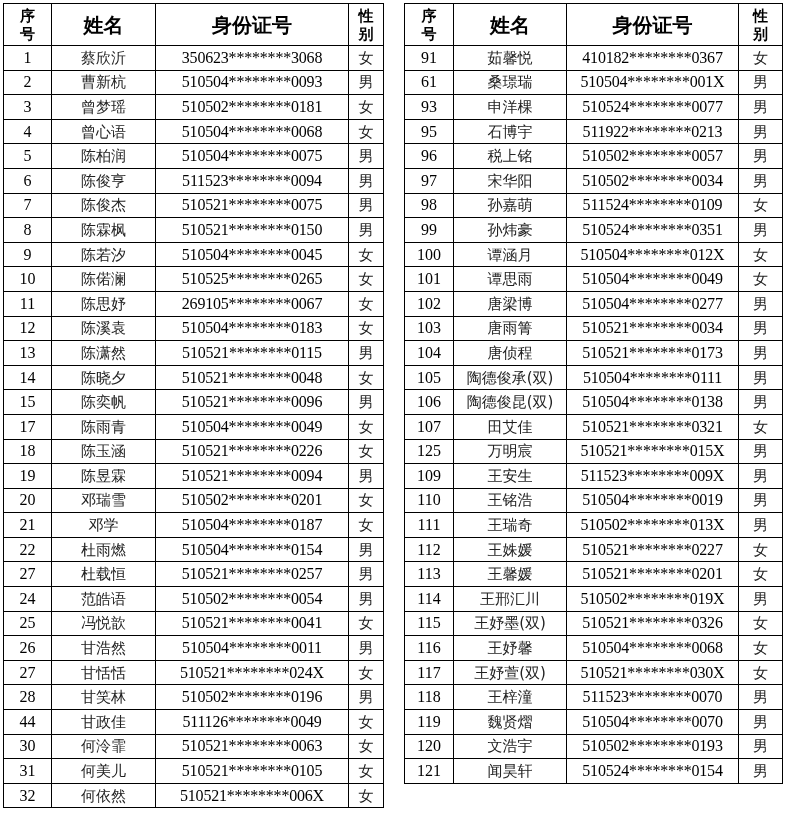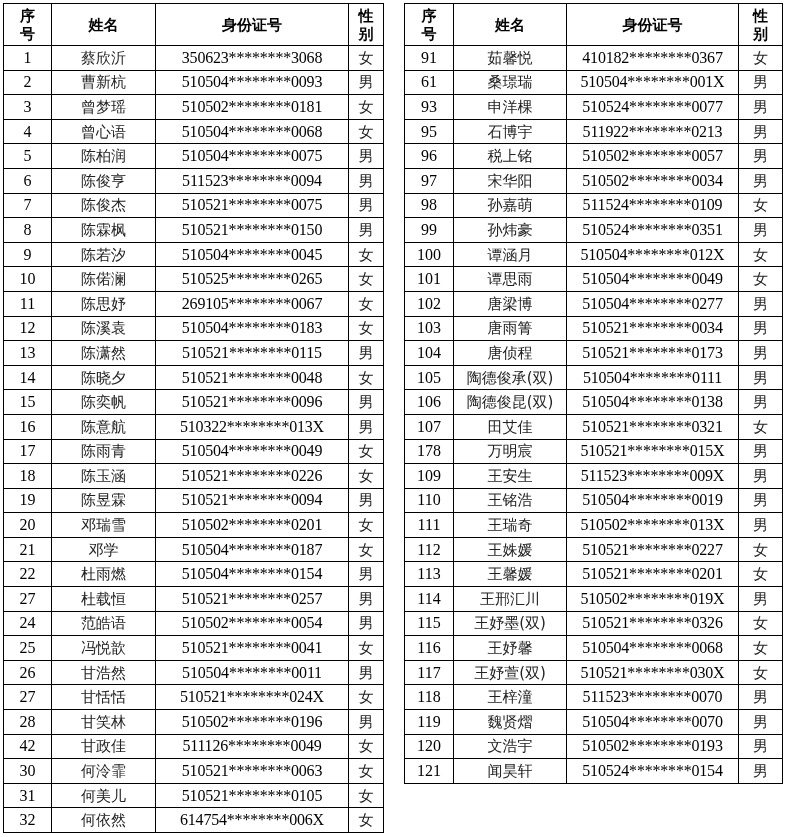"姓名" .roster thead th { font-size: 15px -> 20px }
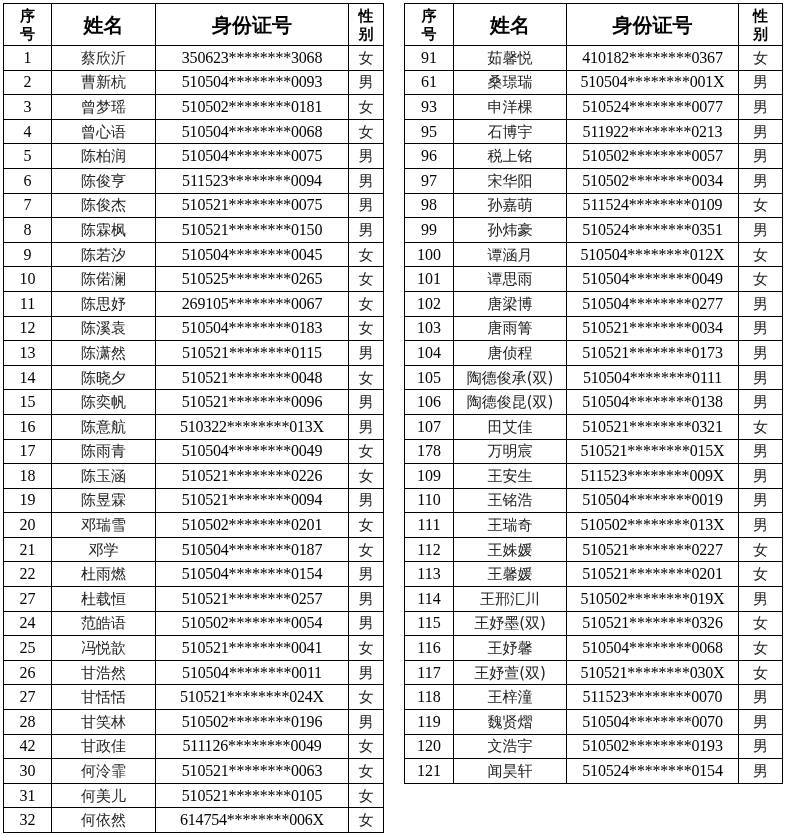"16" tr { html: <tr> <td>16</td> <td>陈意航</td> <td>510322********013X</td> <td>男</td> </tr> -> none }
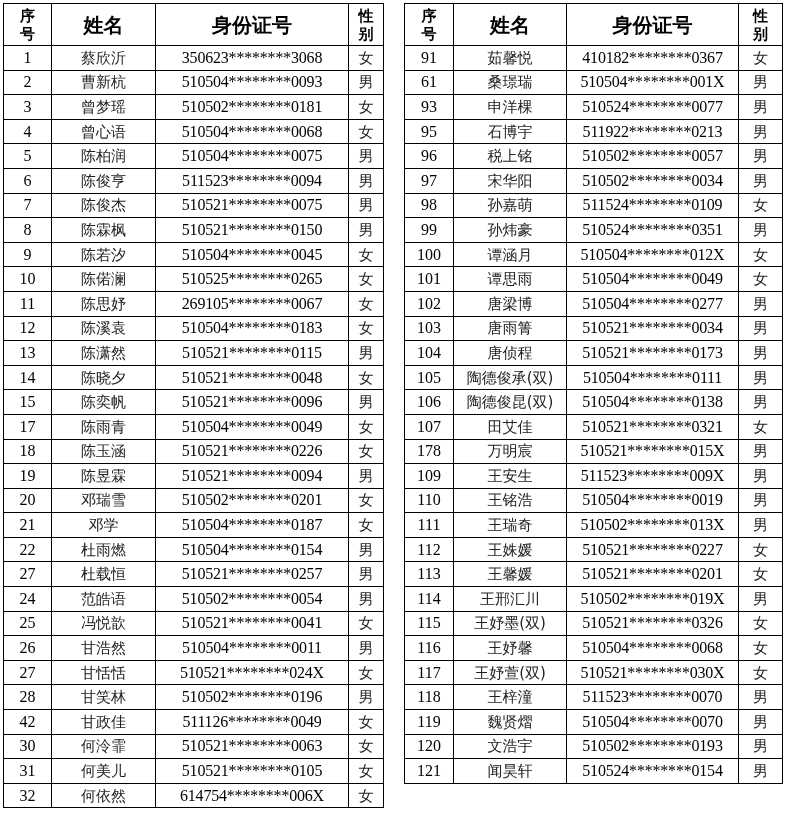"178" td.seq { text: 178 -> 125 }
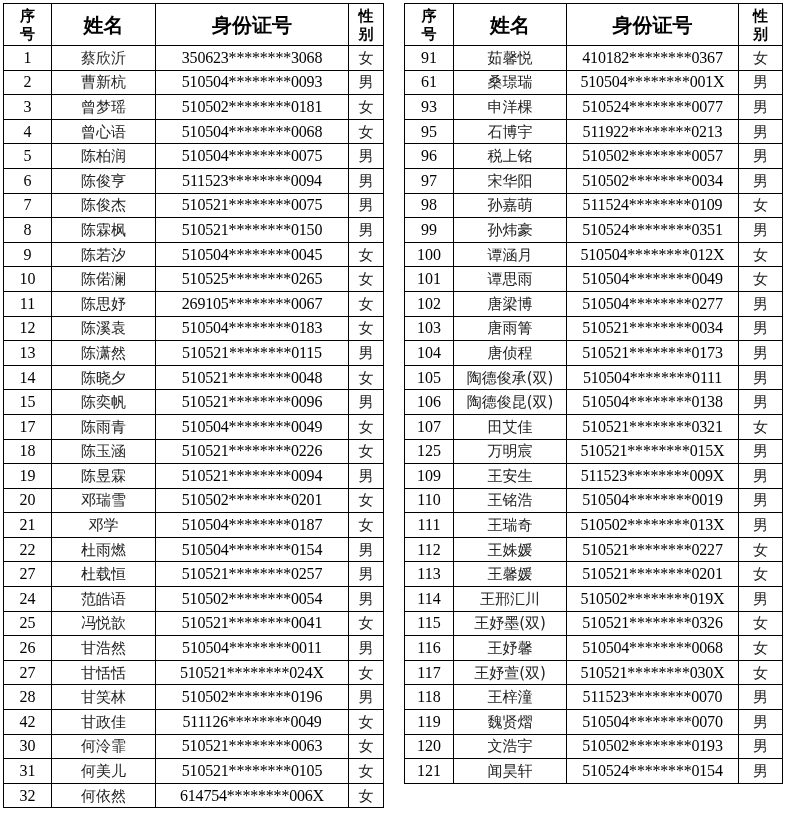"42" td.seq { text: 42 -> 44 }
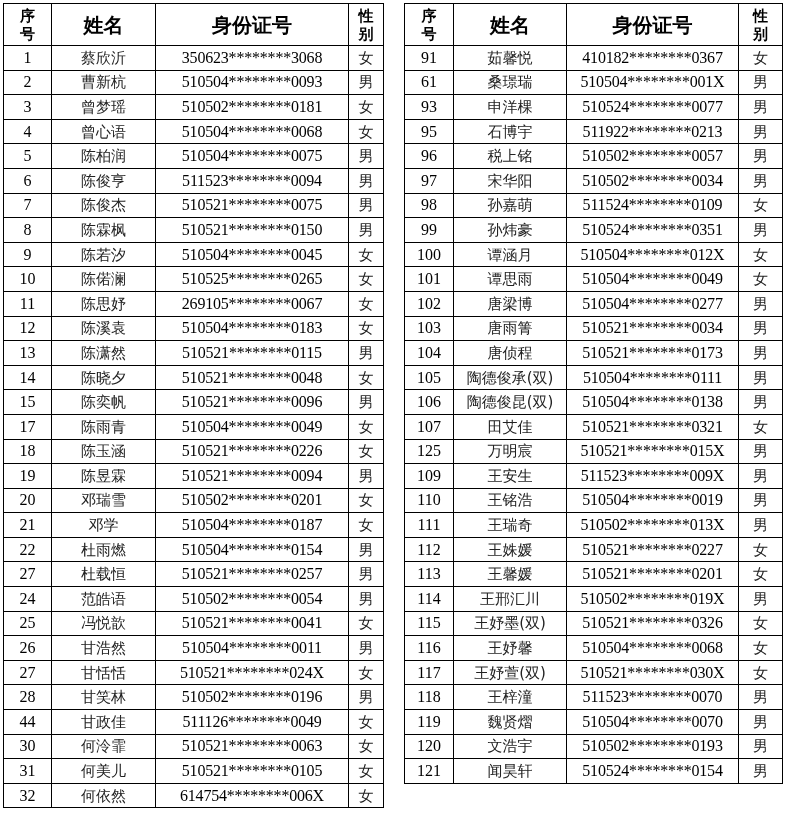"614754********006X" td.idno { text: 614754 -> 510521 }
